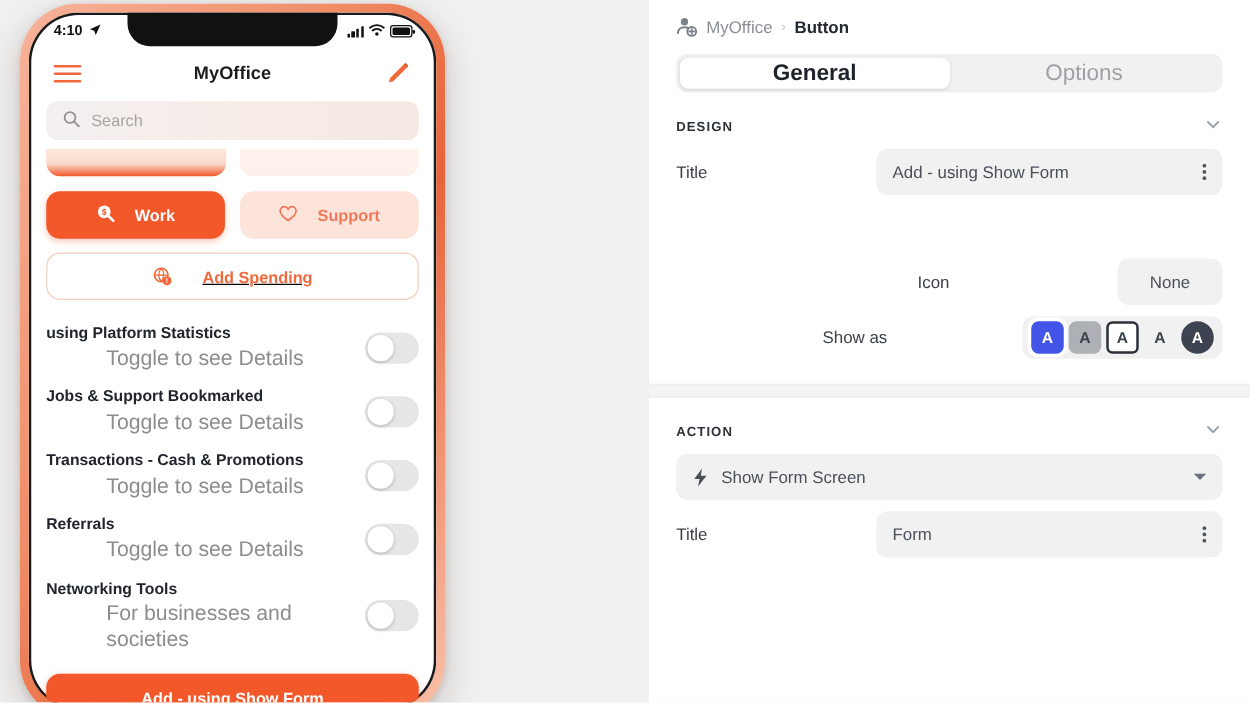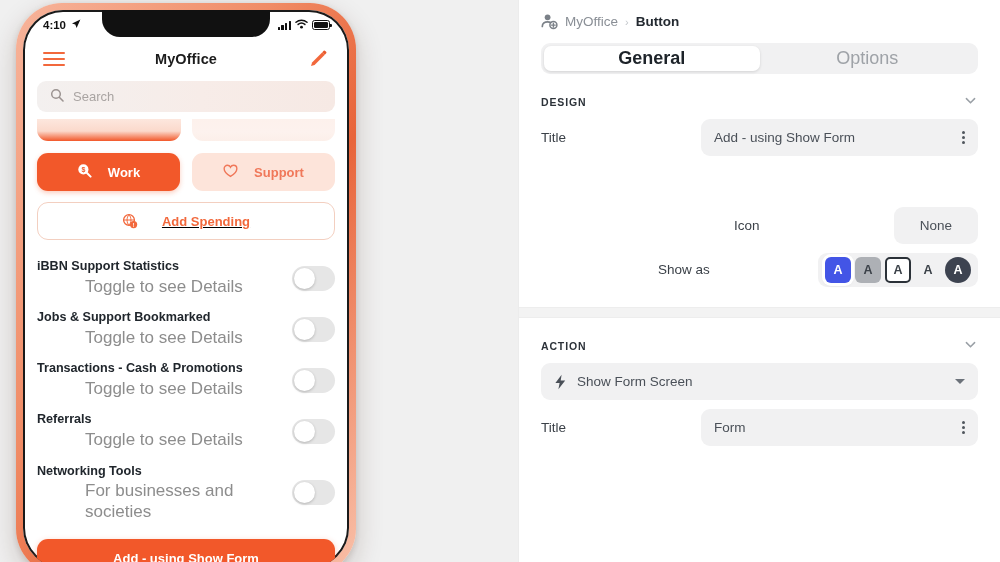"iBBN Support Statistics" div.li-t { text: iBBN Support -> using Platform }
